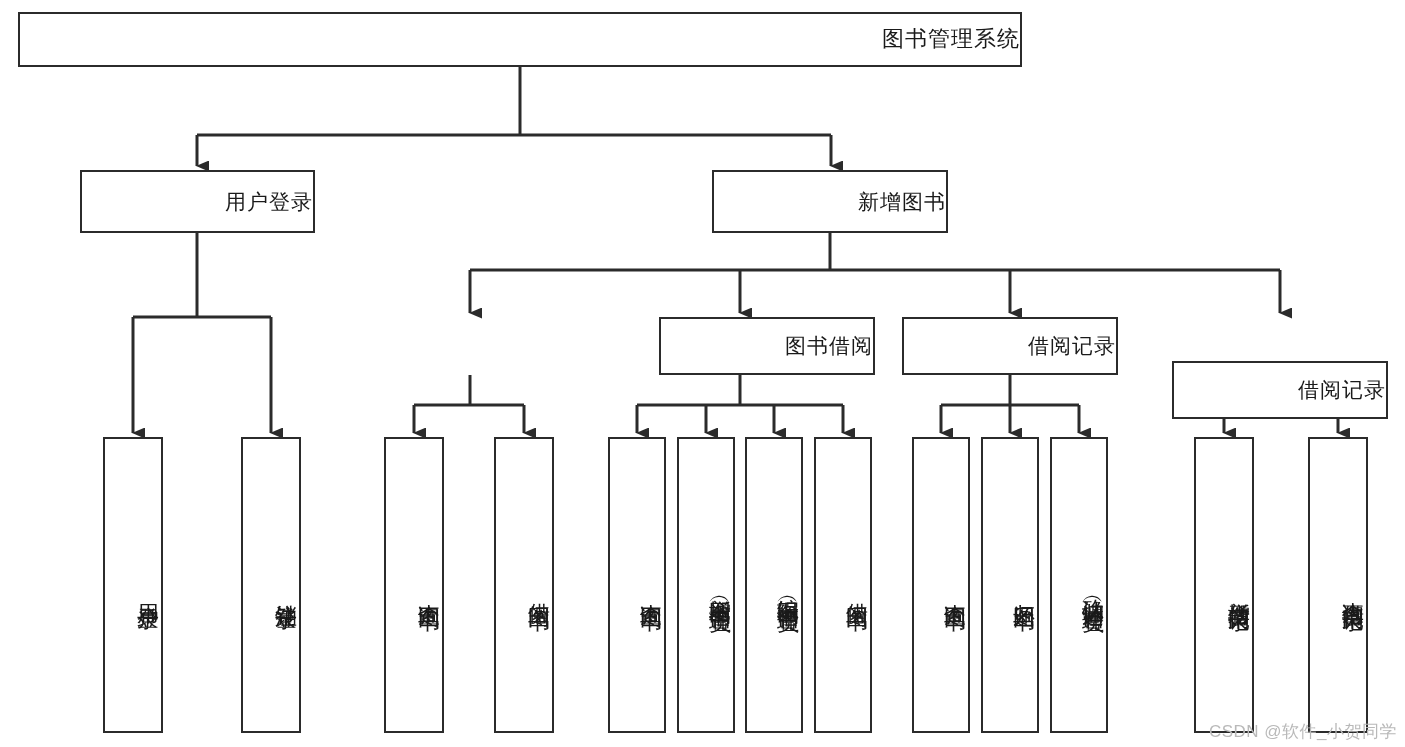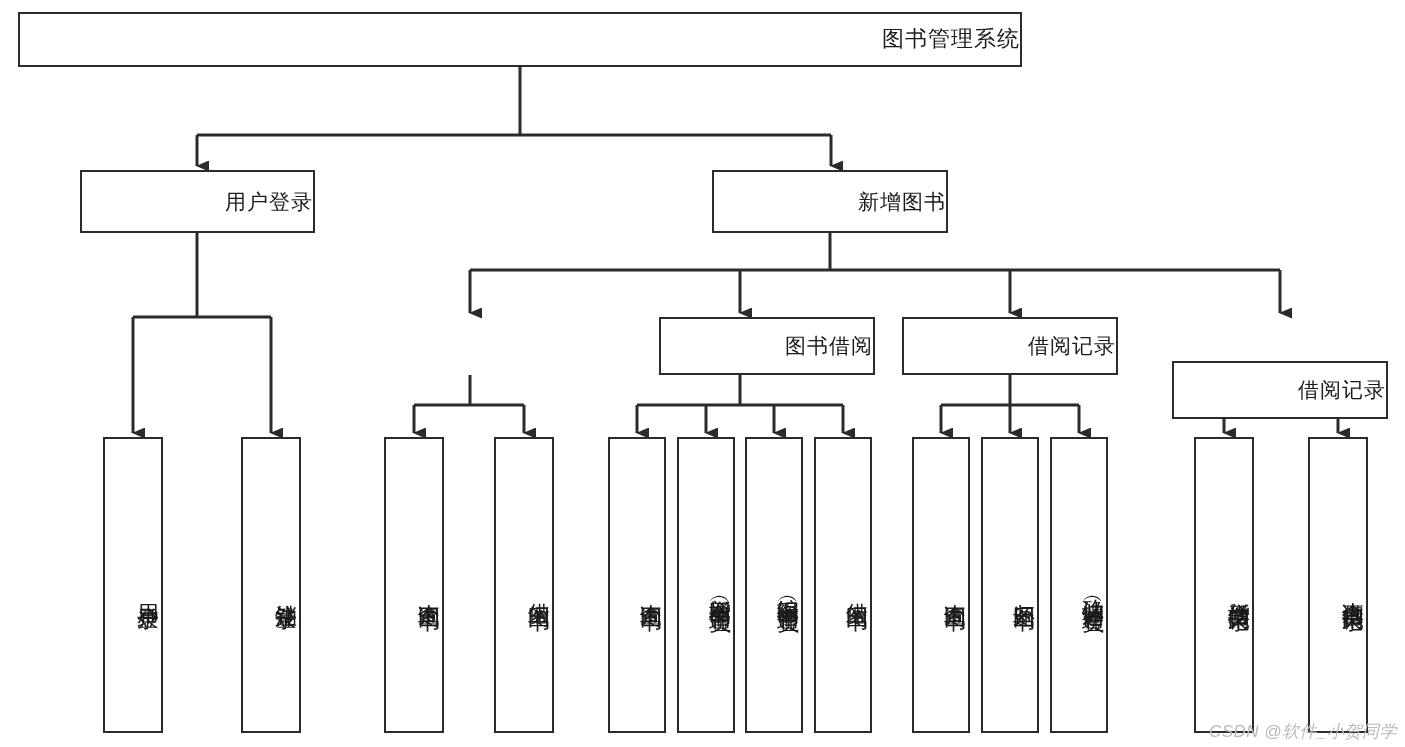"CSDN @软件_小贺同学" #watermark { font-style: italic -> none }
